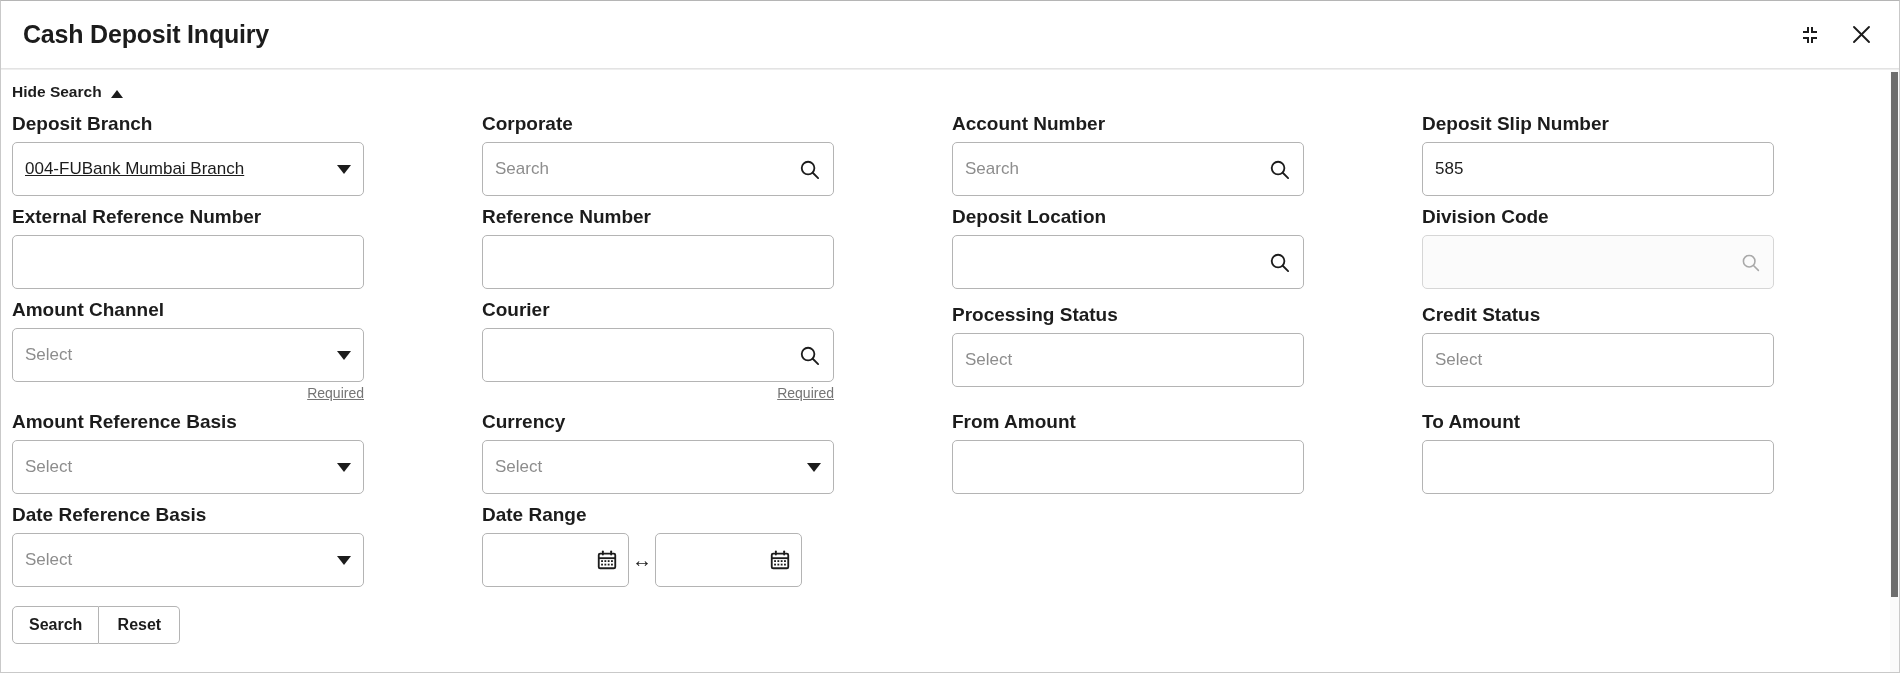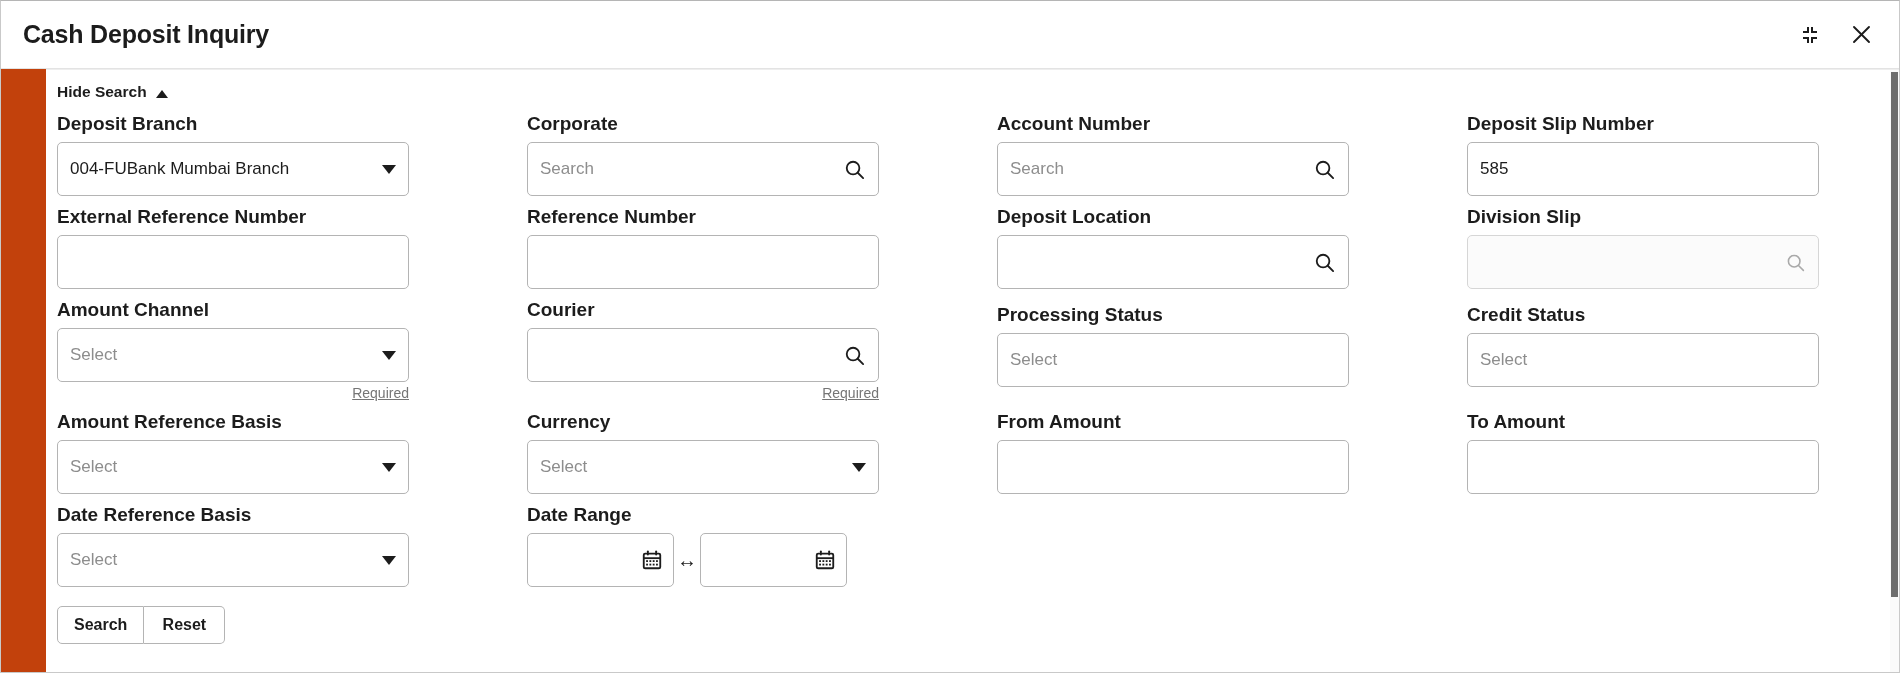"Hide Search" .body-area { margin-left: 45px -> none }
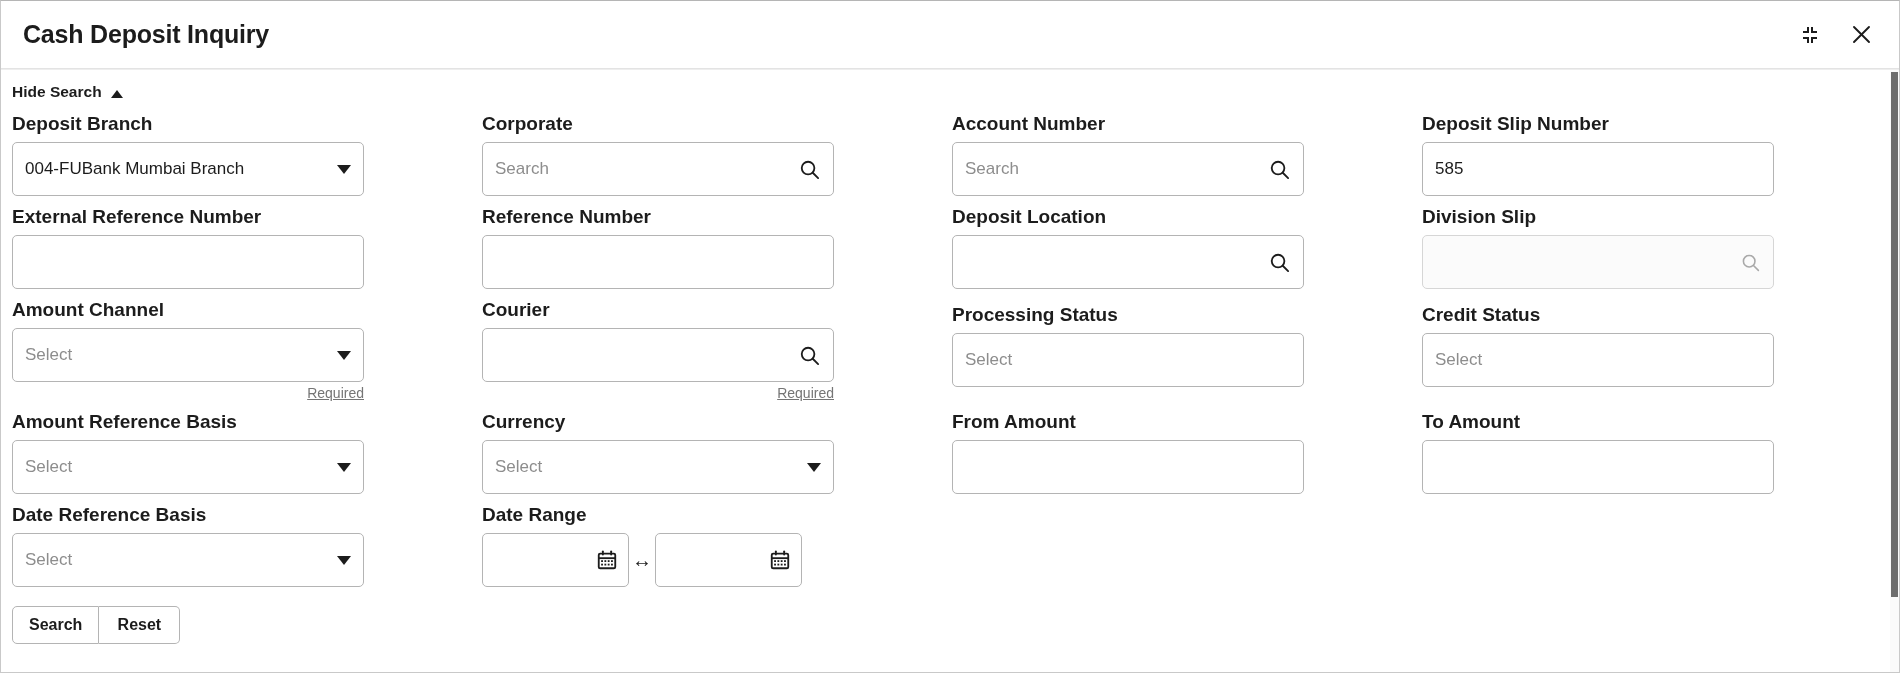"004-FUBank Mumbai Branch" .control .value-text { text-decoration: none -> underline }
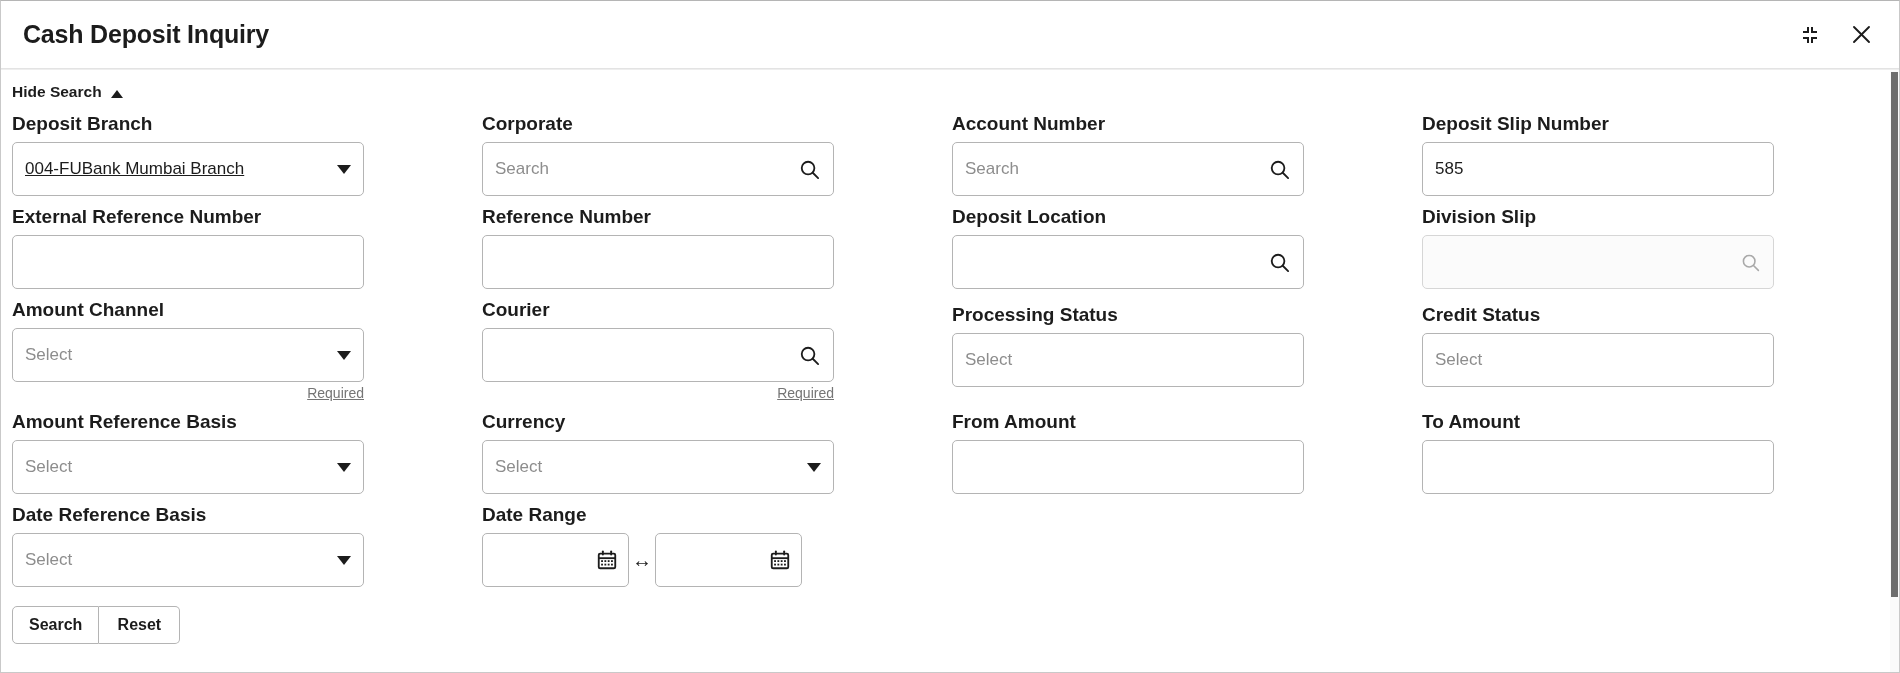"Division Slip" label.field-label { text: Slip -> Code }
